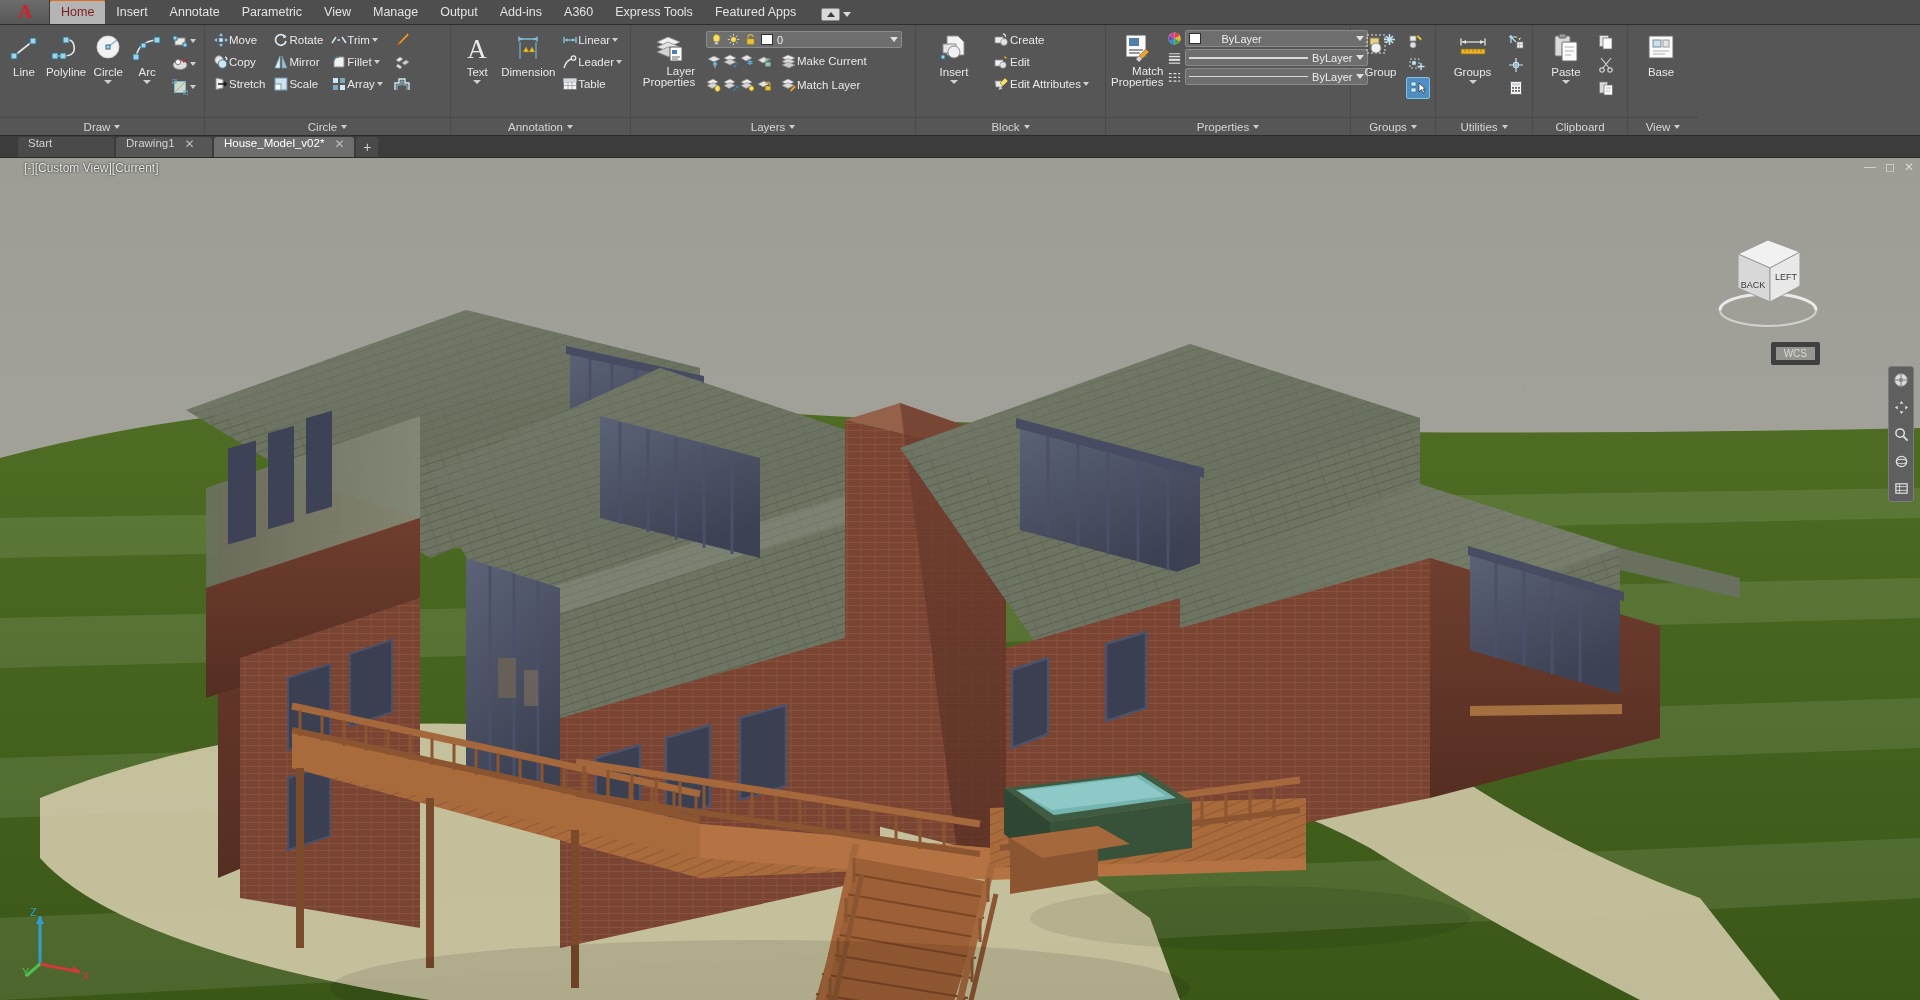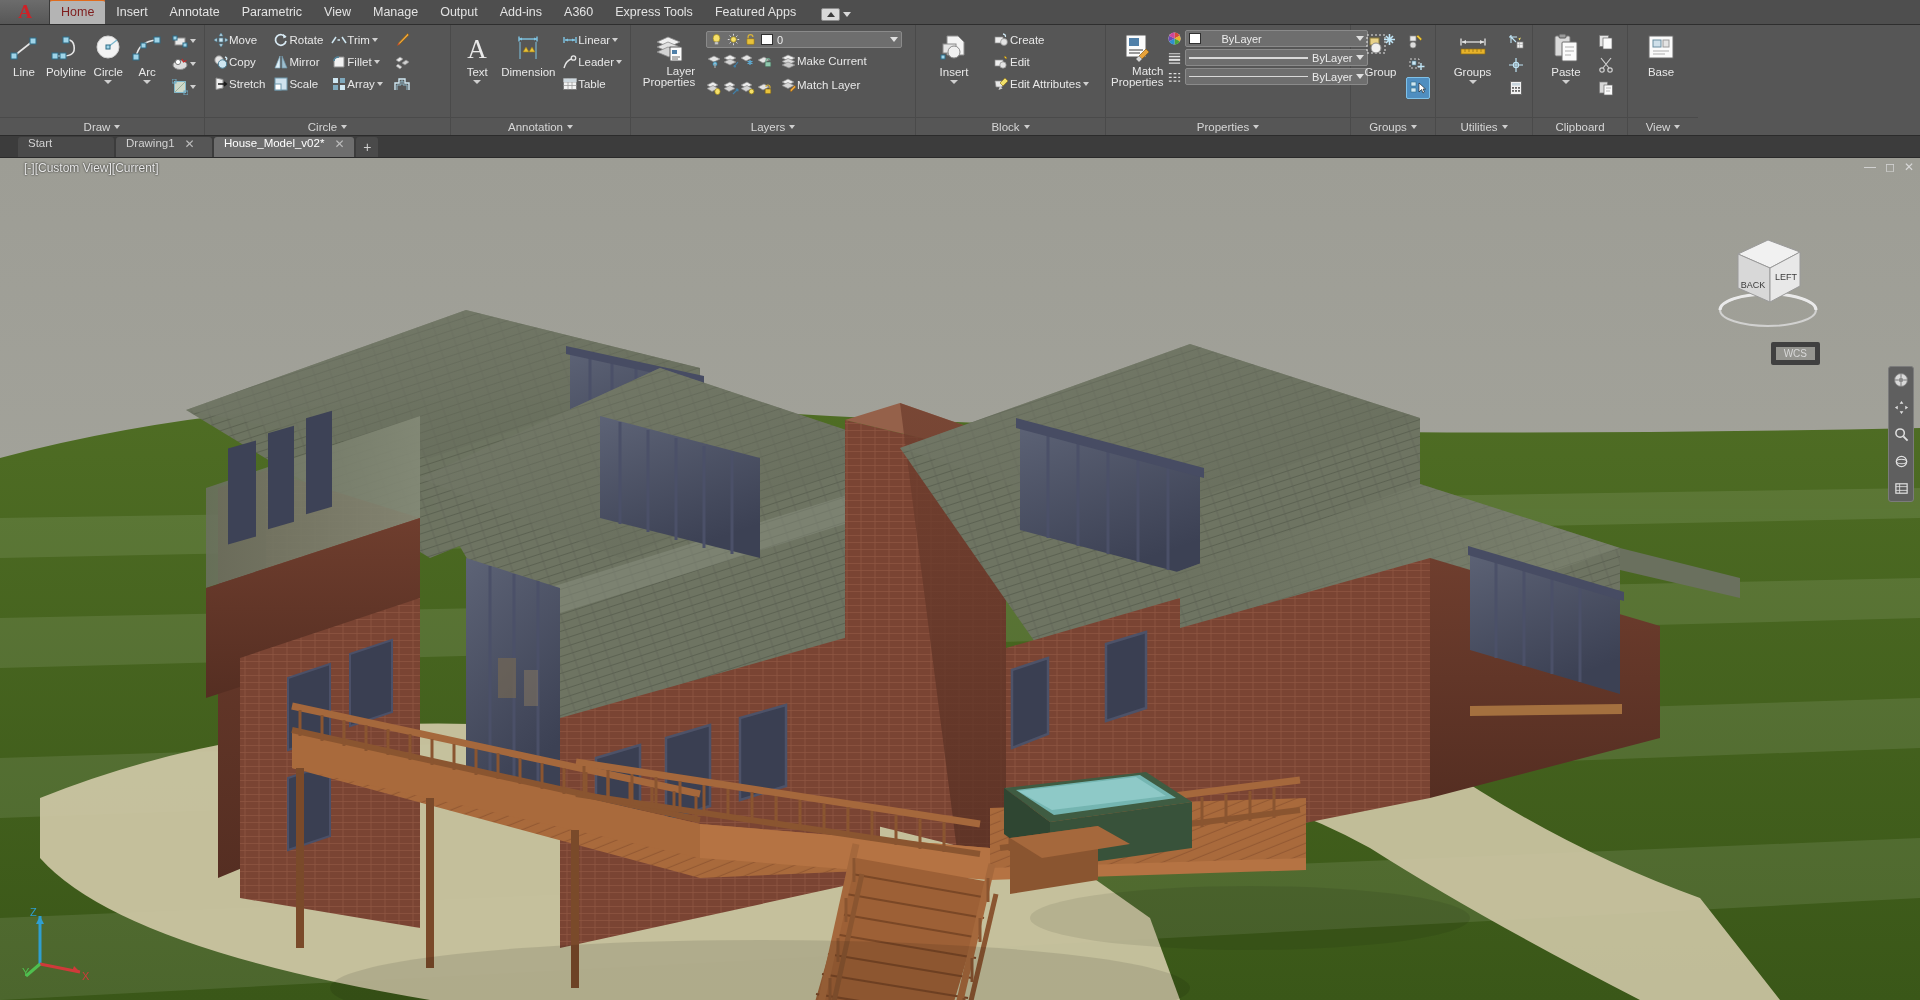"Match Layer" div { align-items: flex-end -> center }
